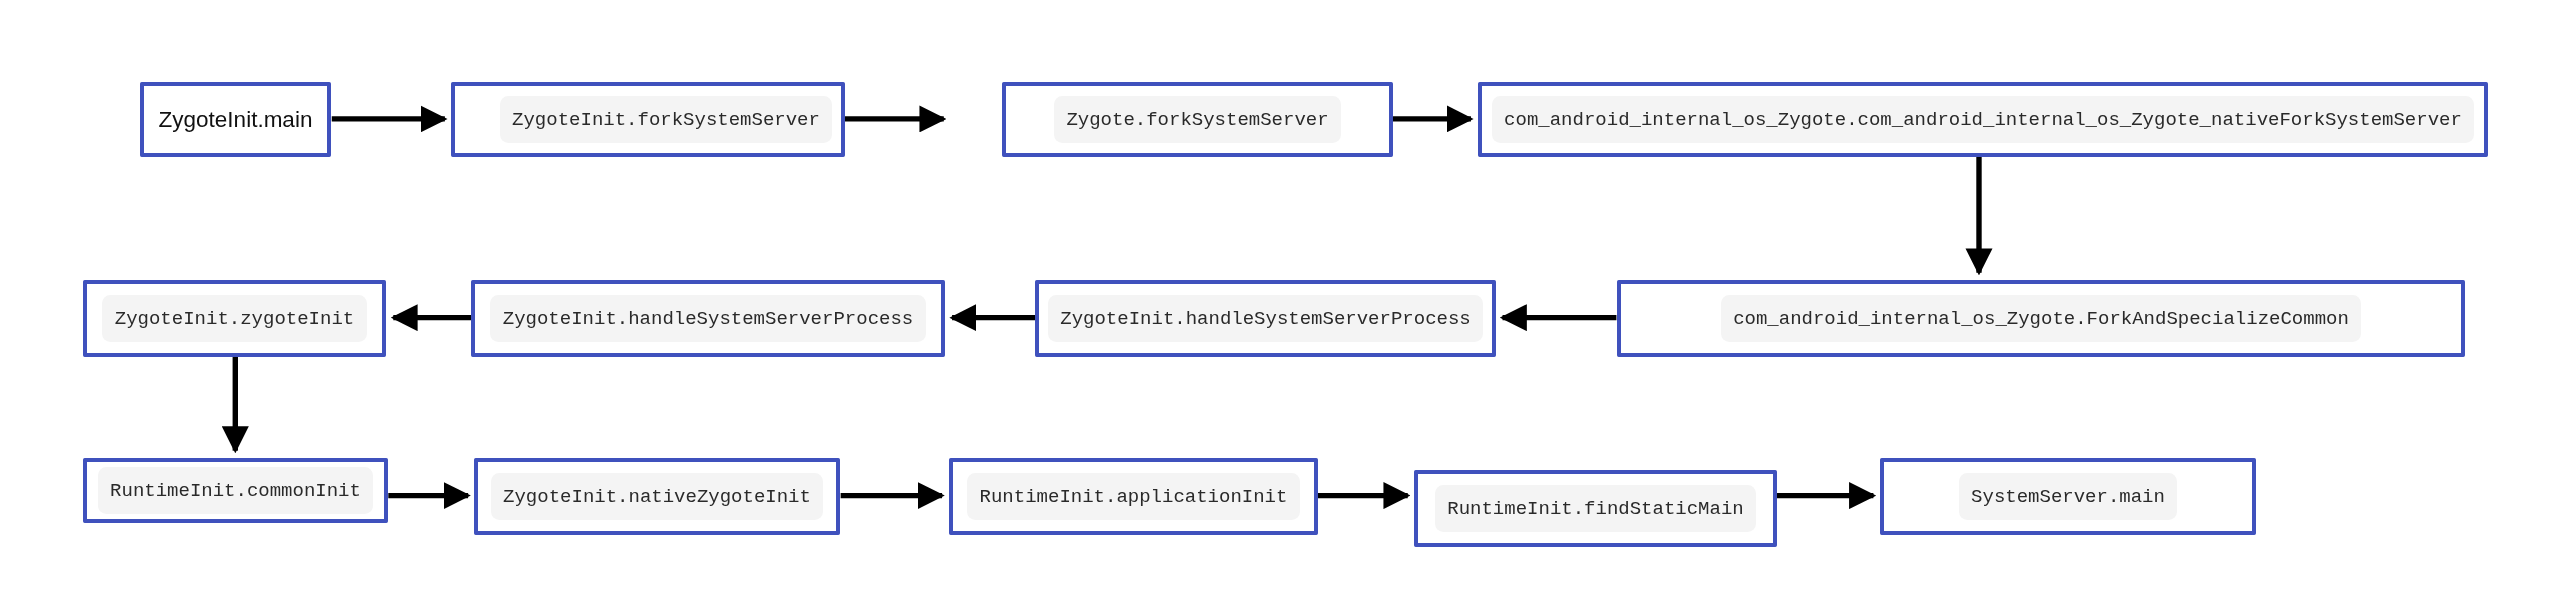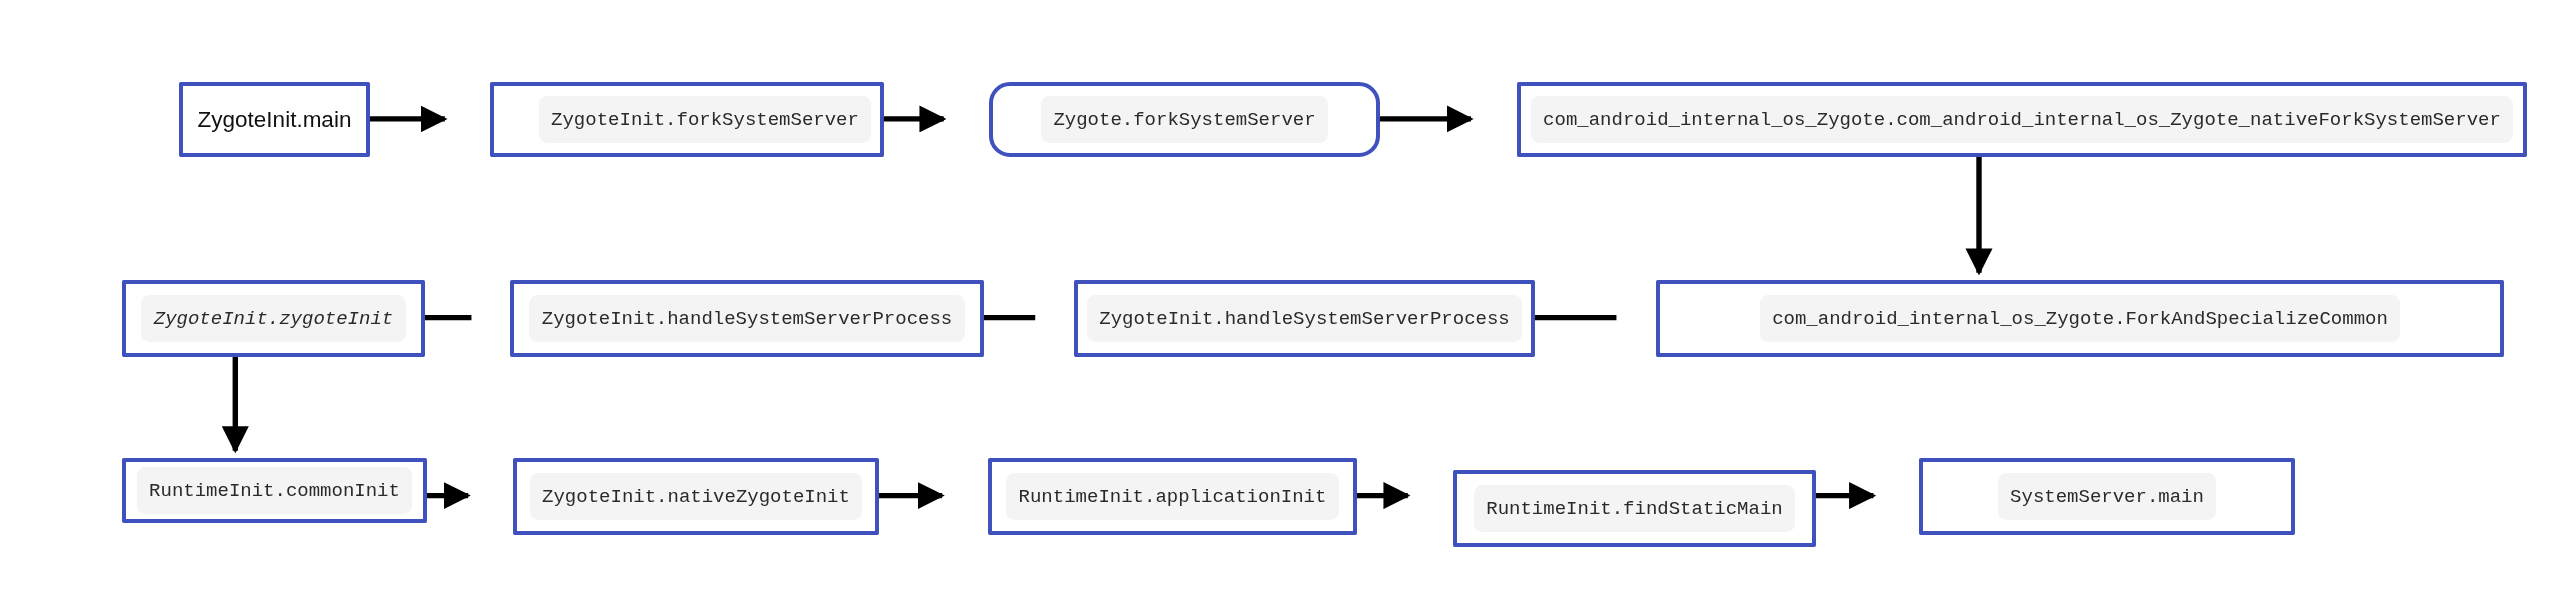"ZygoteInit.main" .node { margin-left: 39px -> none }
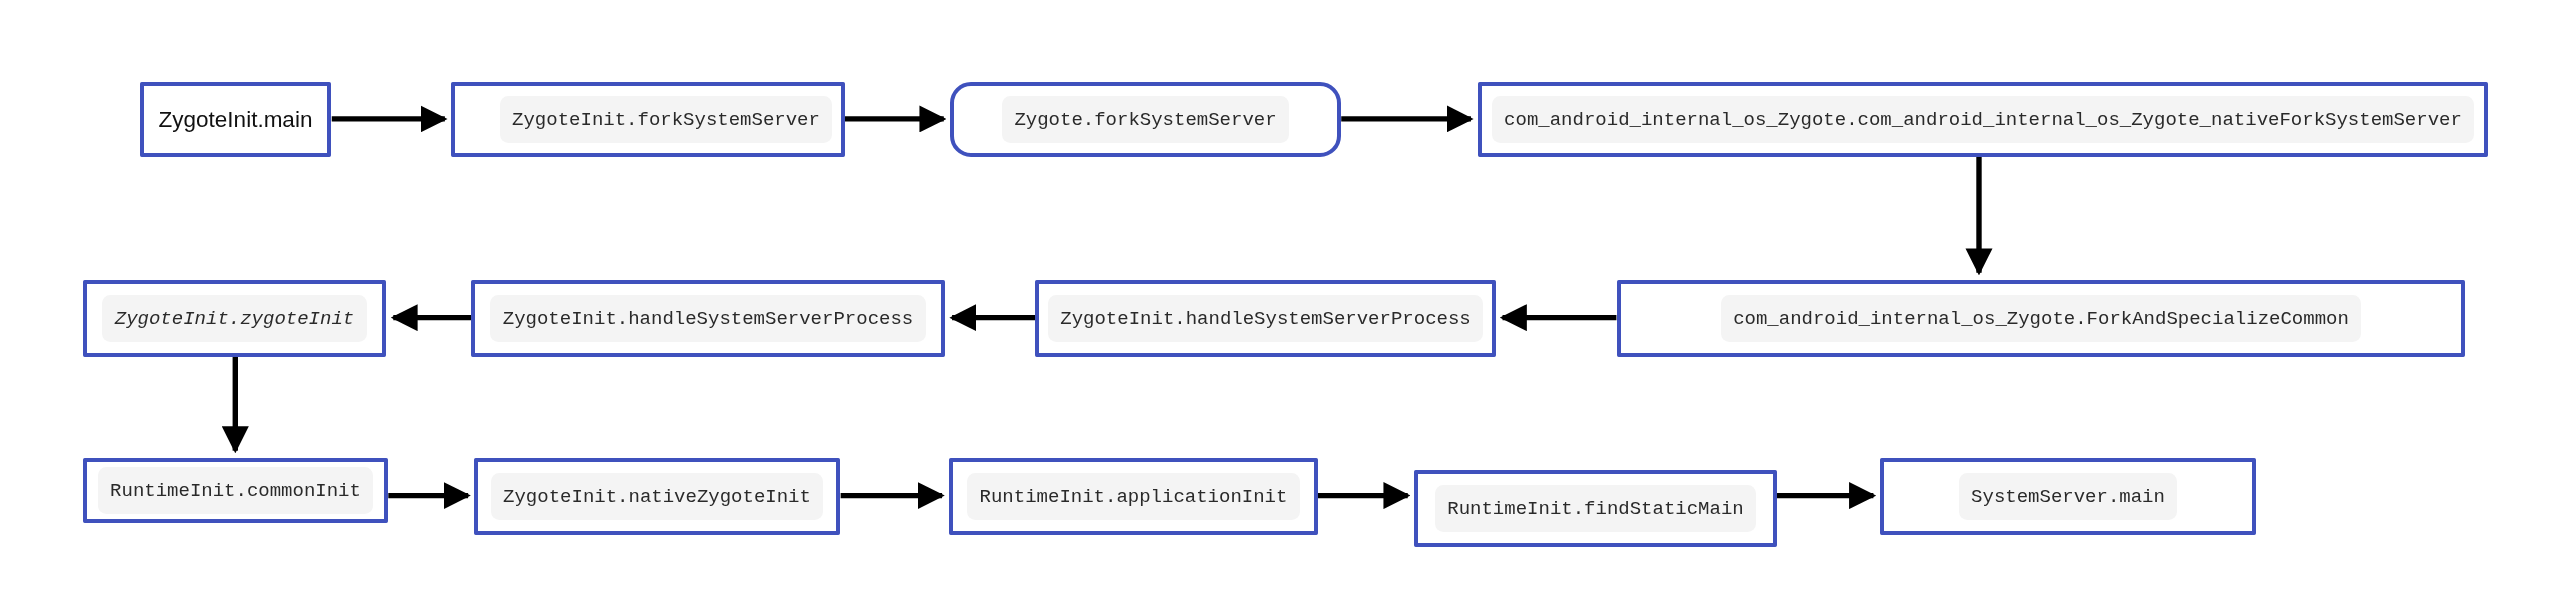"Zygote.forkSystemServer" div.node { border-radius: 21px -> none; left: 950px -> 1002px }
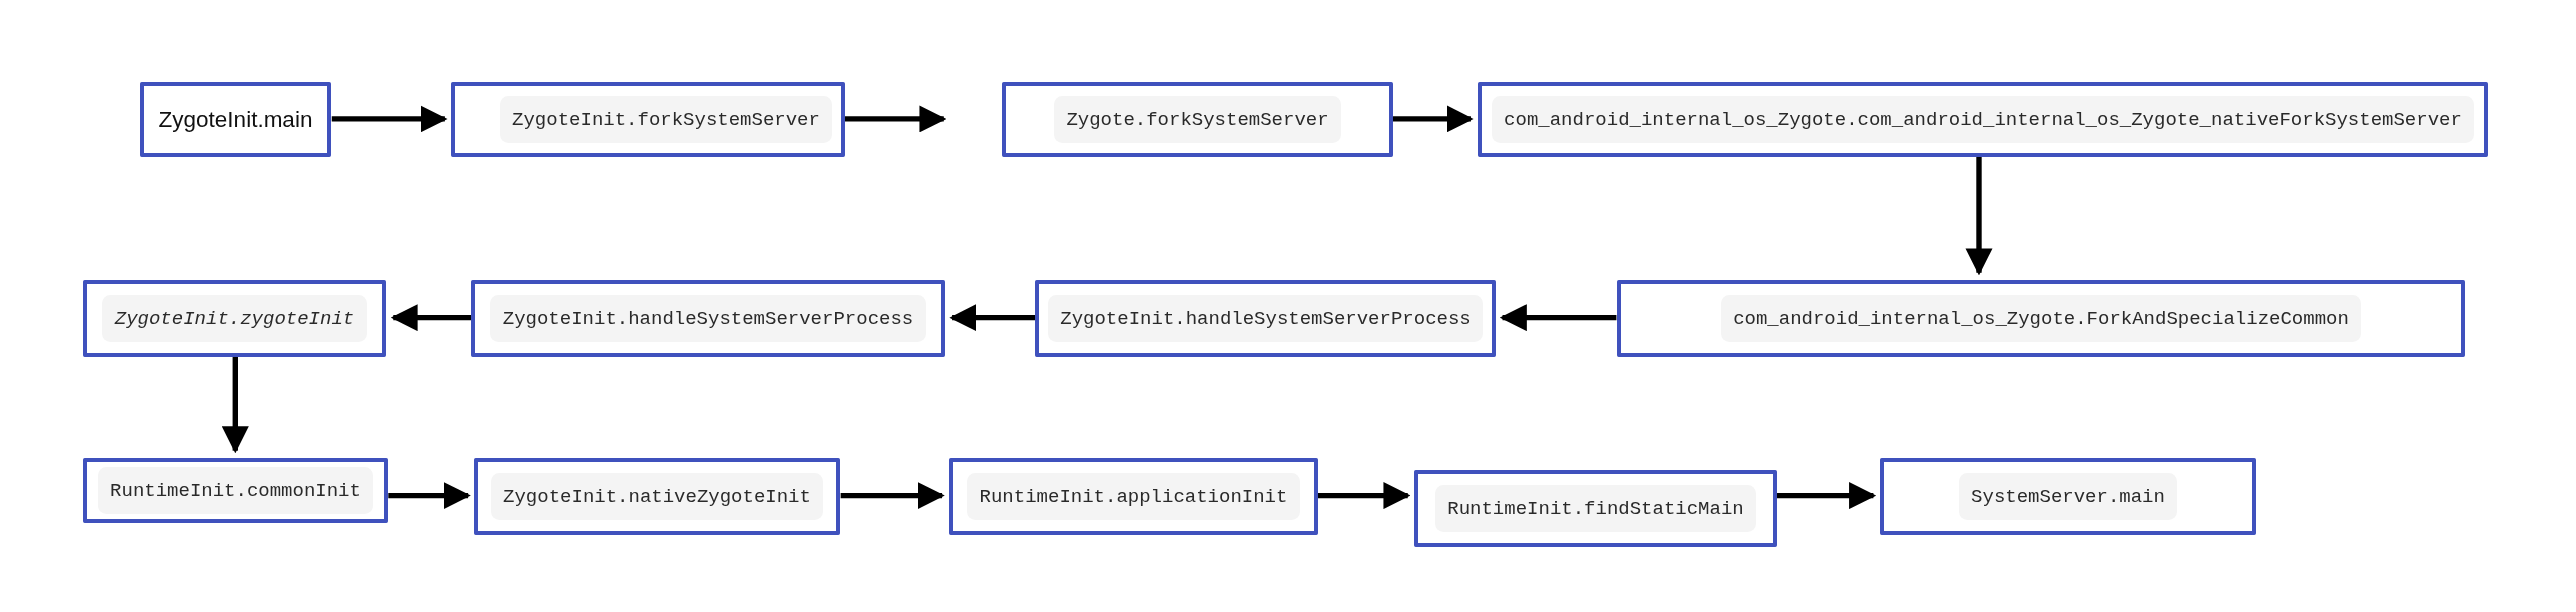"ZygoteInit.zygoteInit" div.node { font-style: italic -> none }
